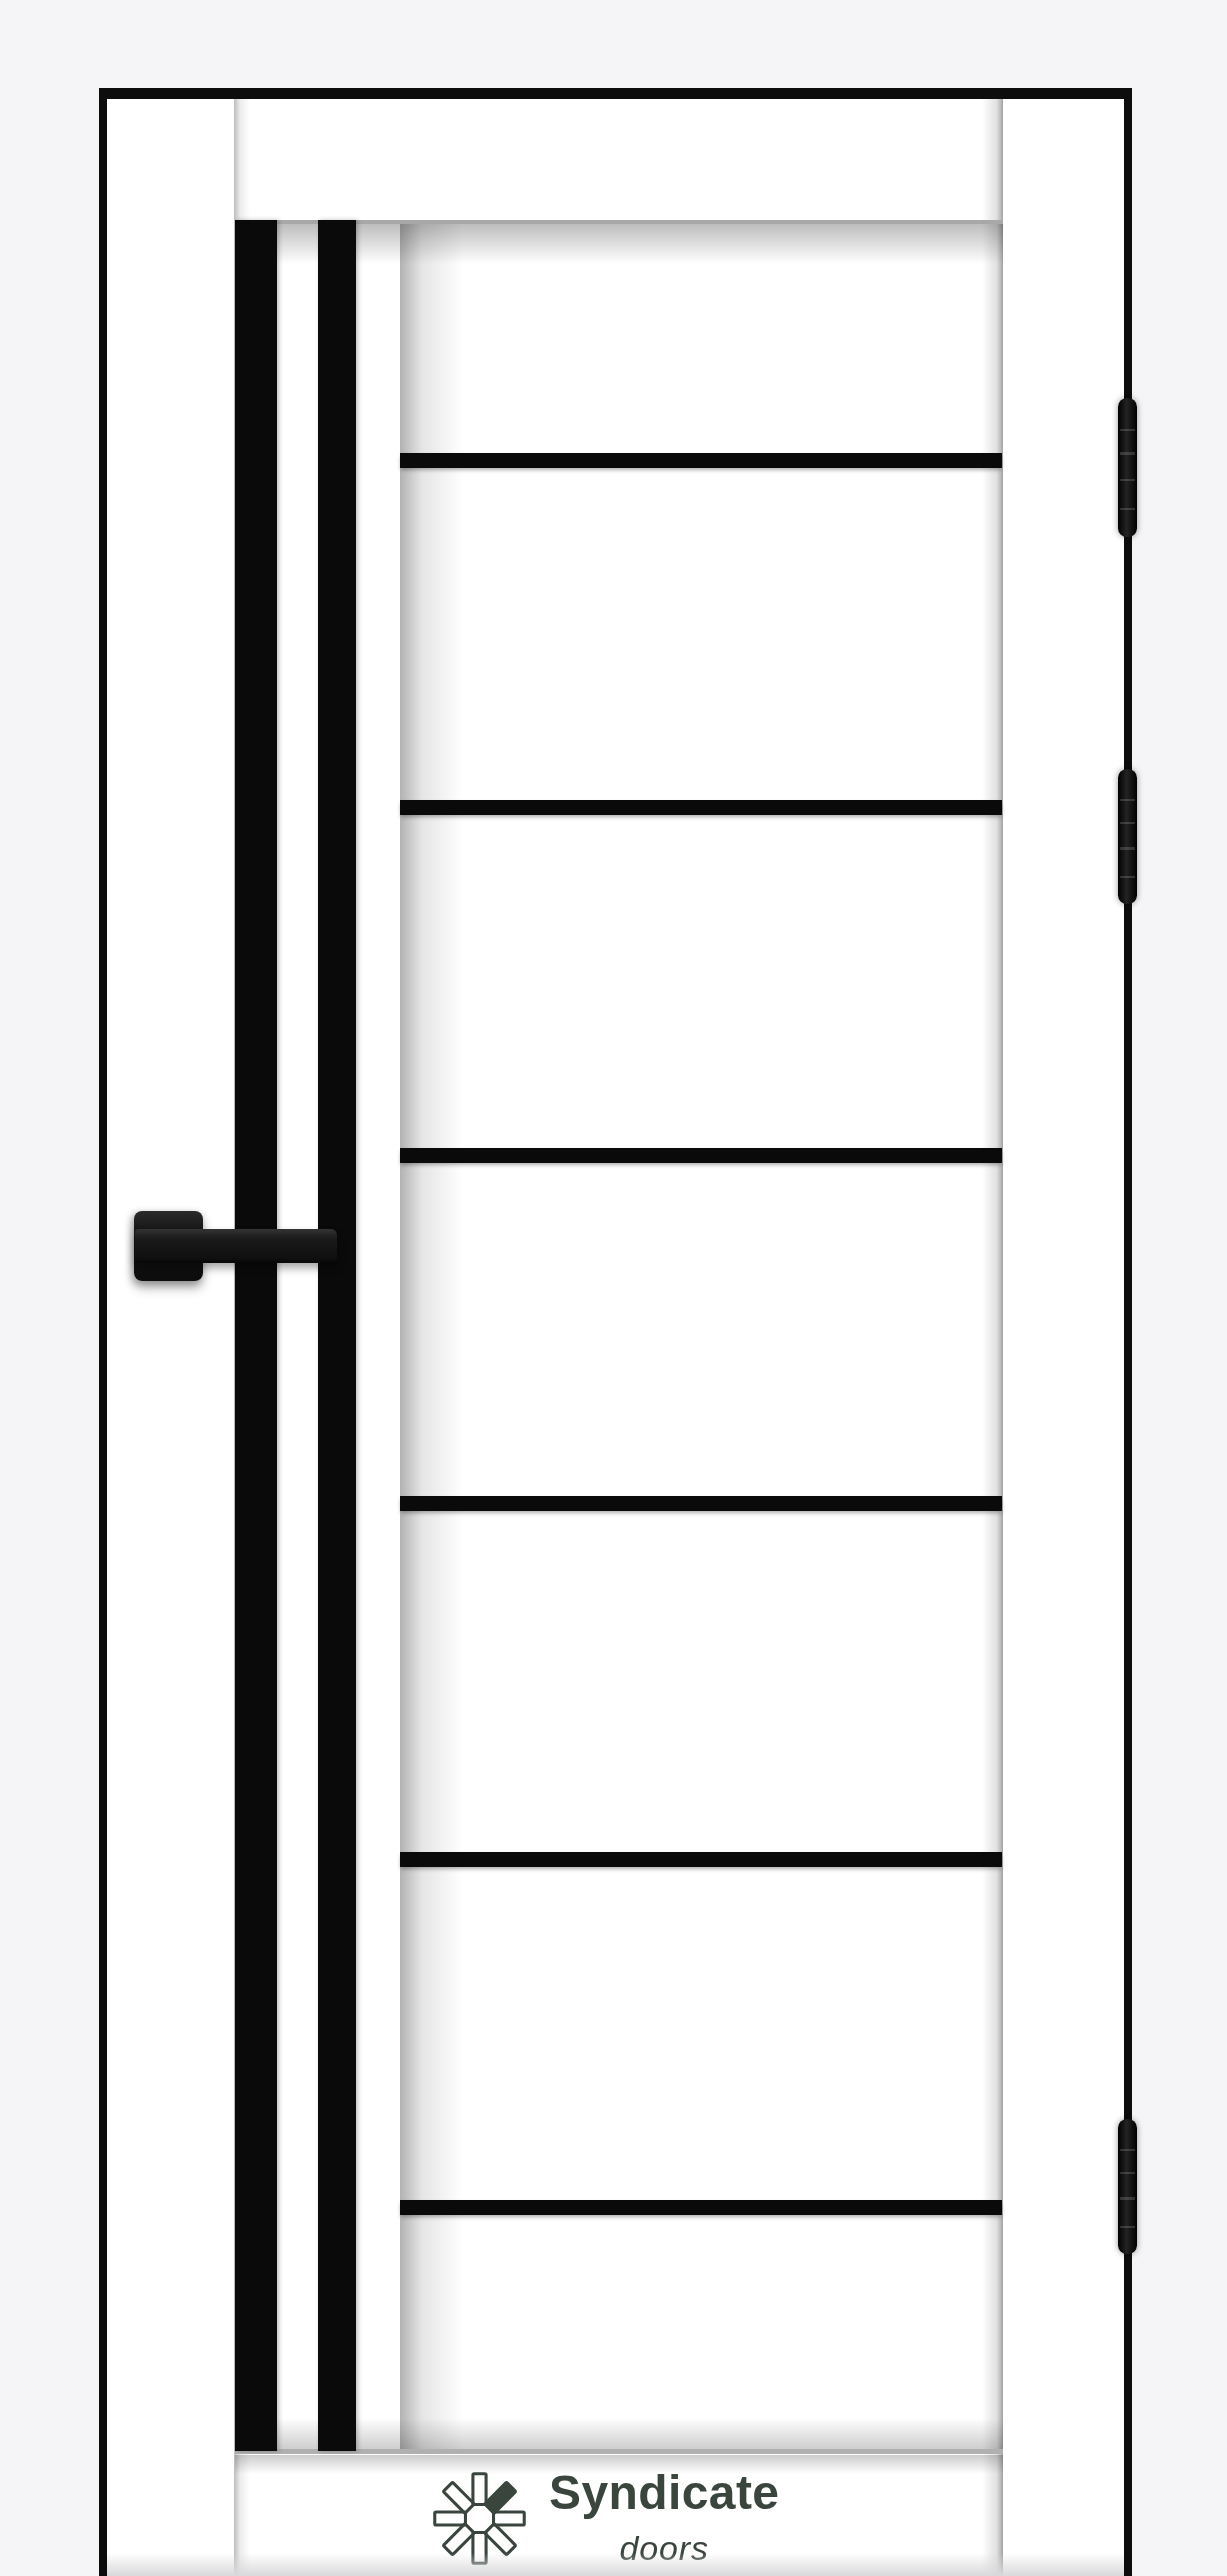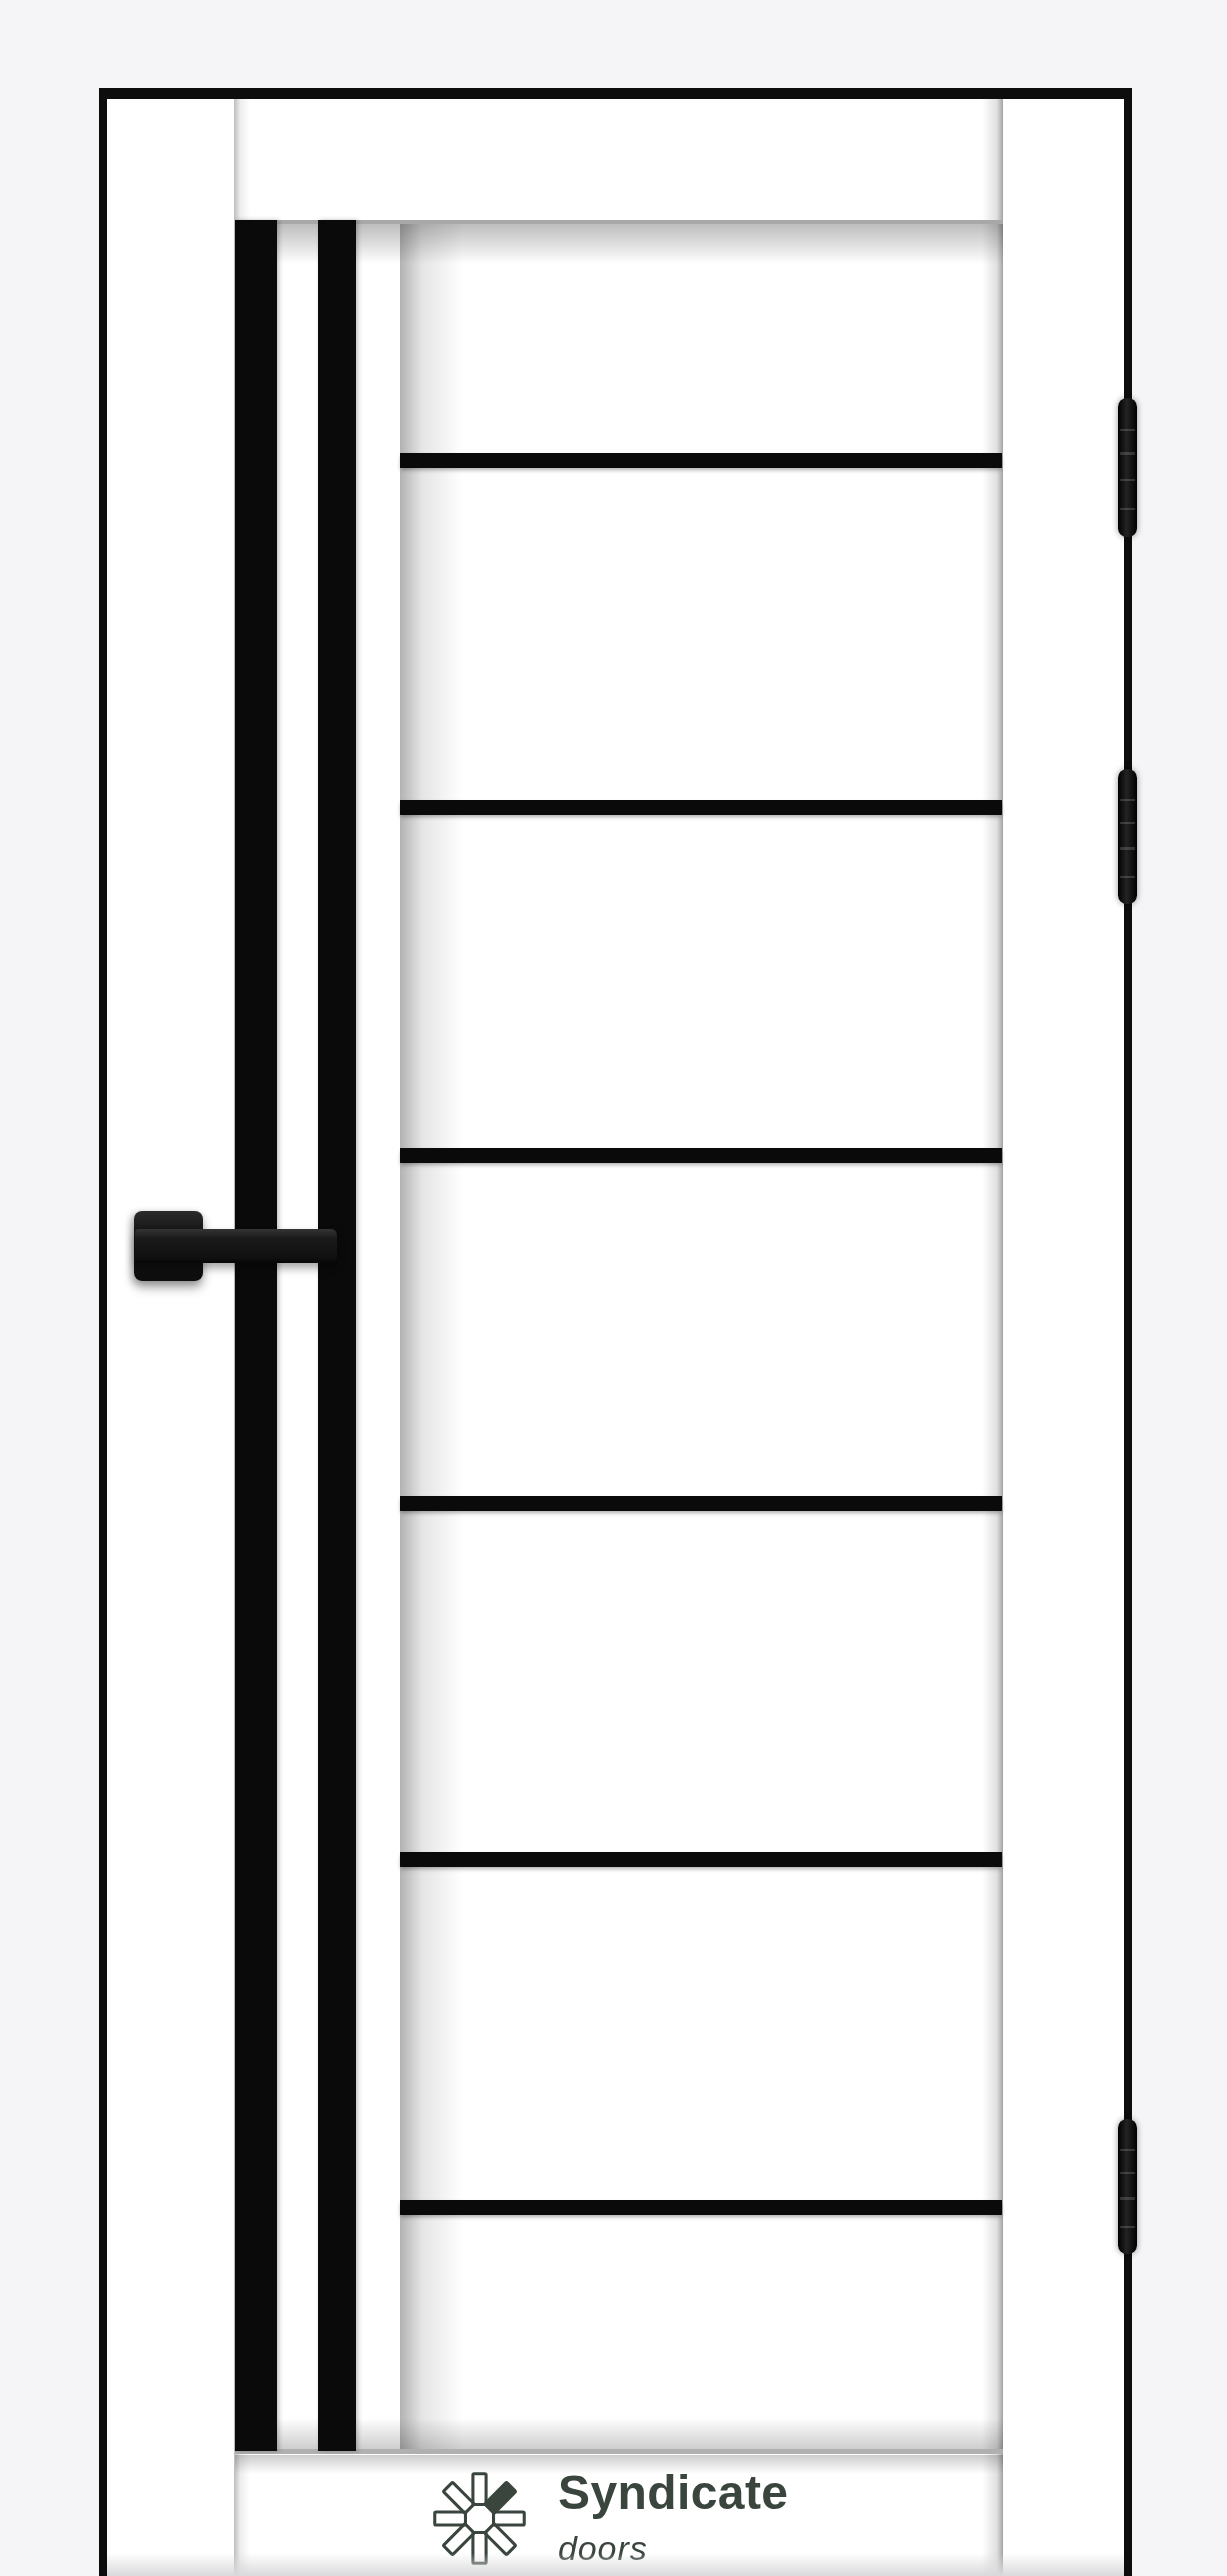"Syndicate" .logo { gap: 32px -> 23px; text-align: none -> center }
